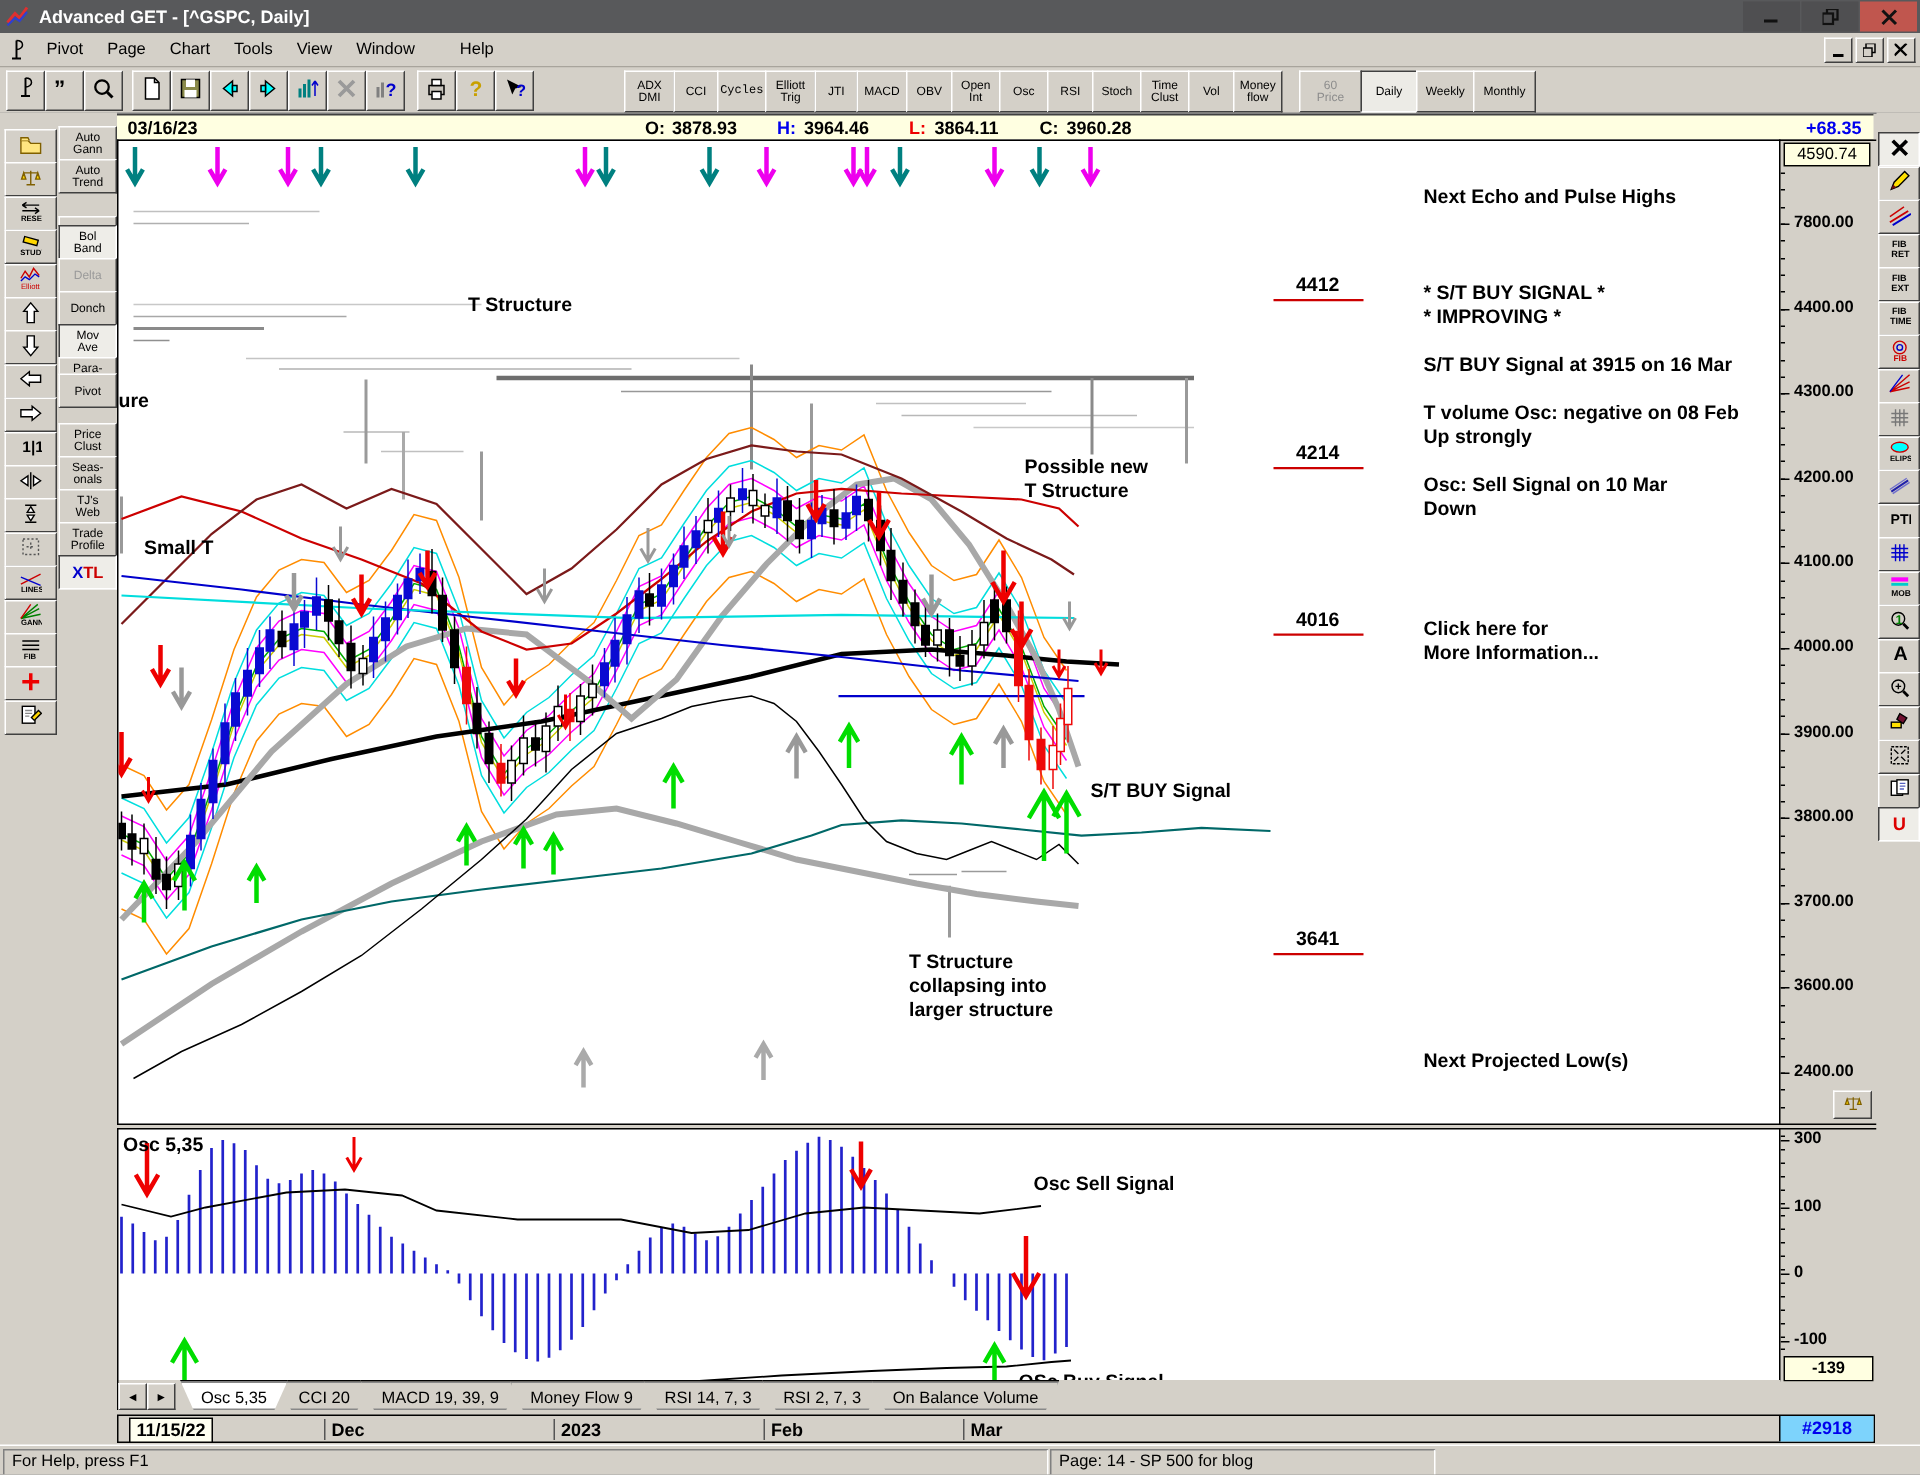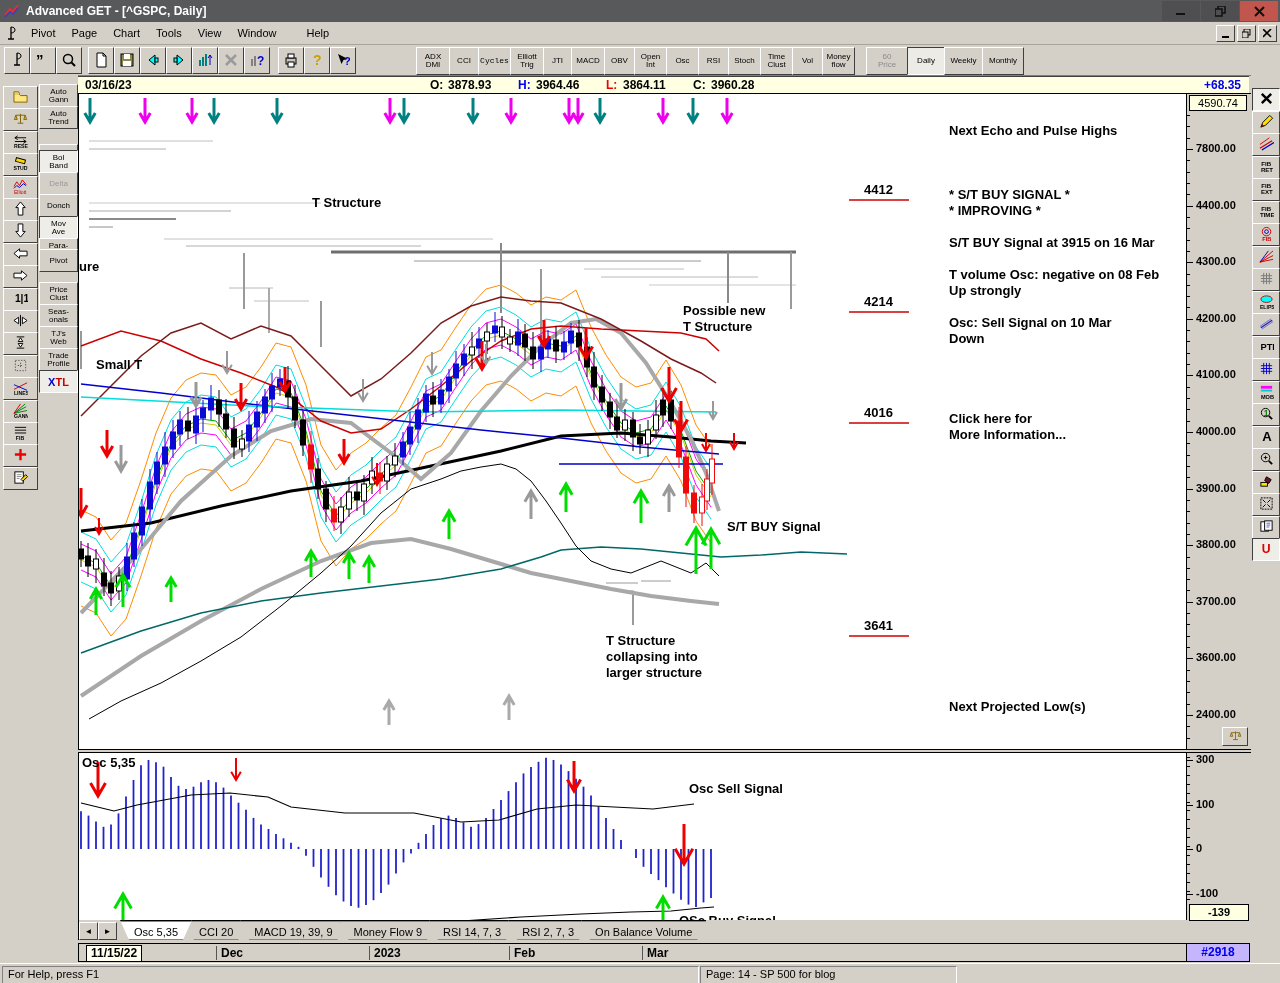"#2918" .barnum-box { background: #c4b5fd -> #7dd3fc }
